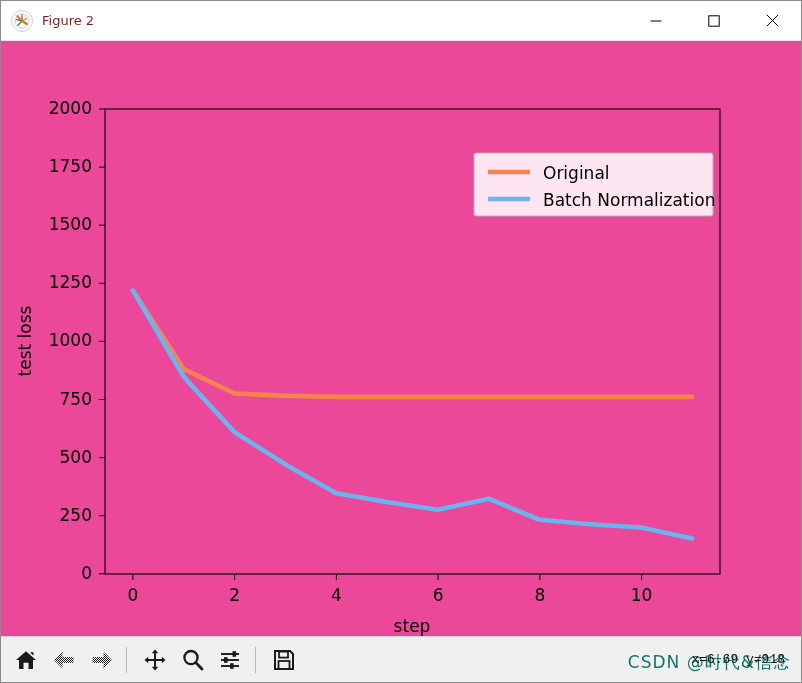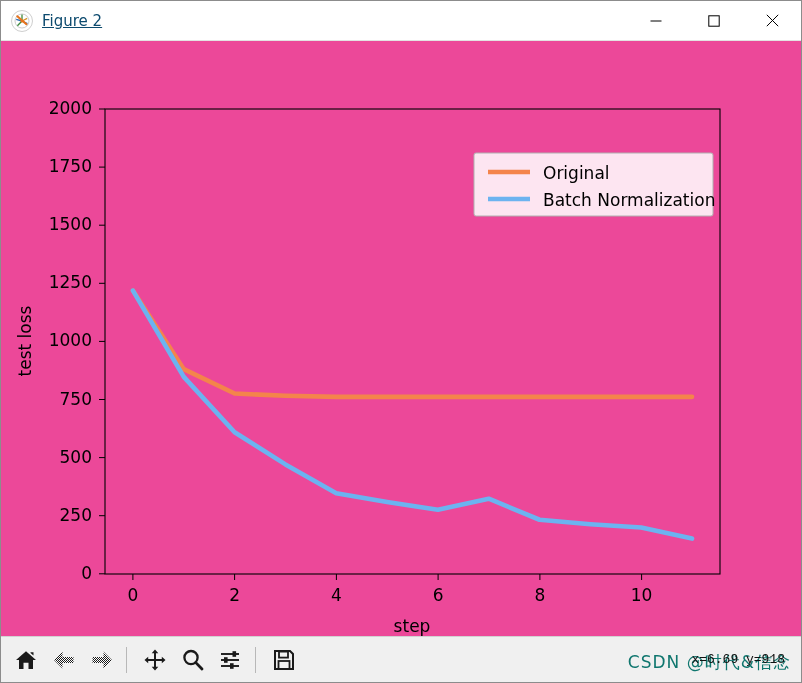"Figure 2" #title-text { color: #0c4a6e -> #7f1d1d; font-size: 15px -> 13px; text-decoration: underline -> none }
